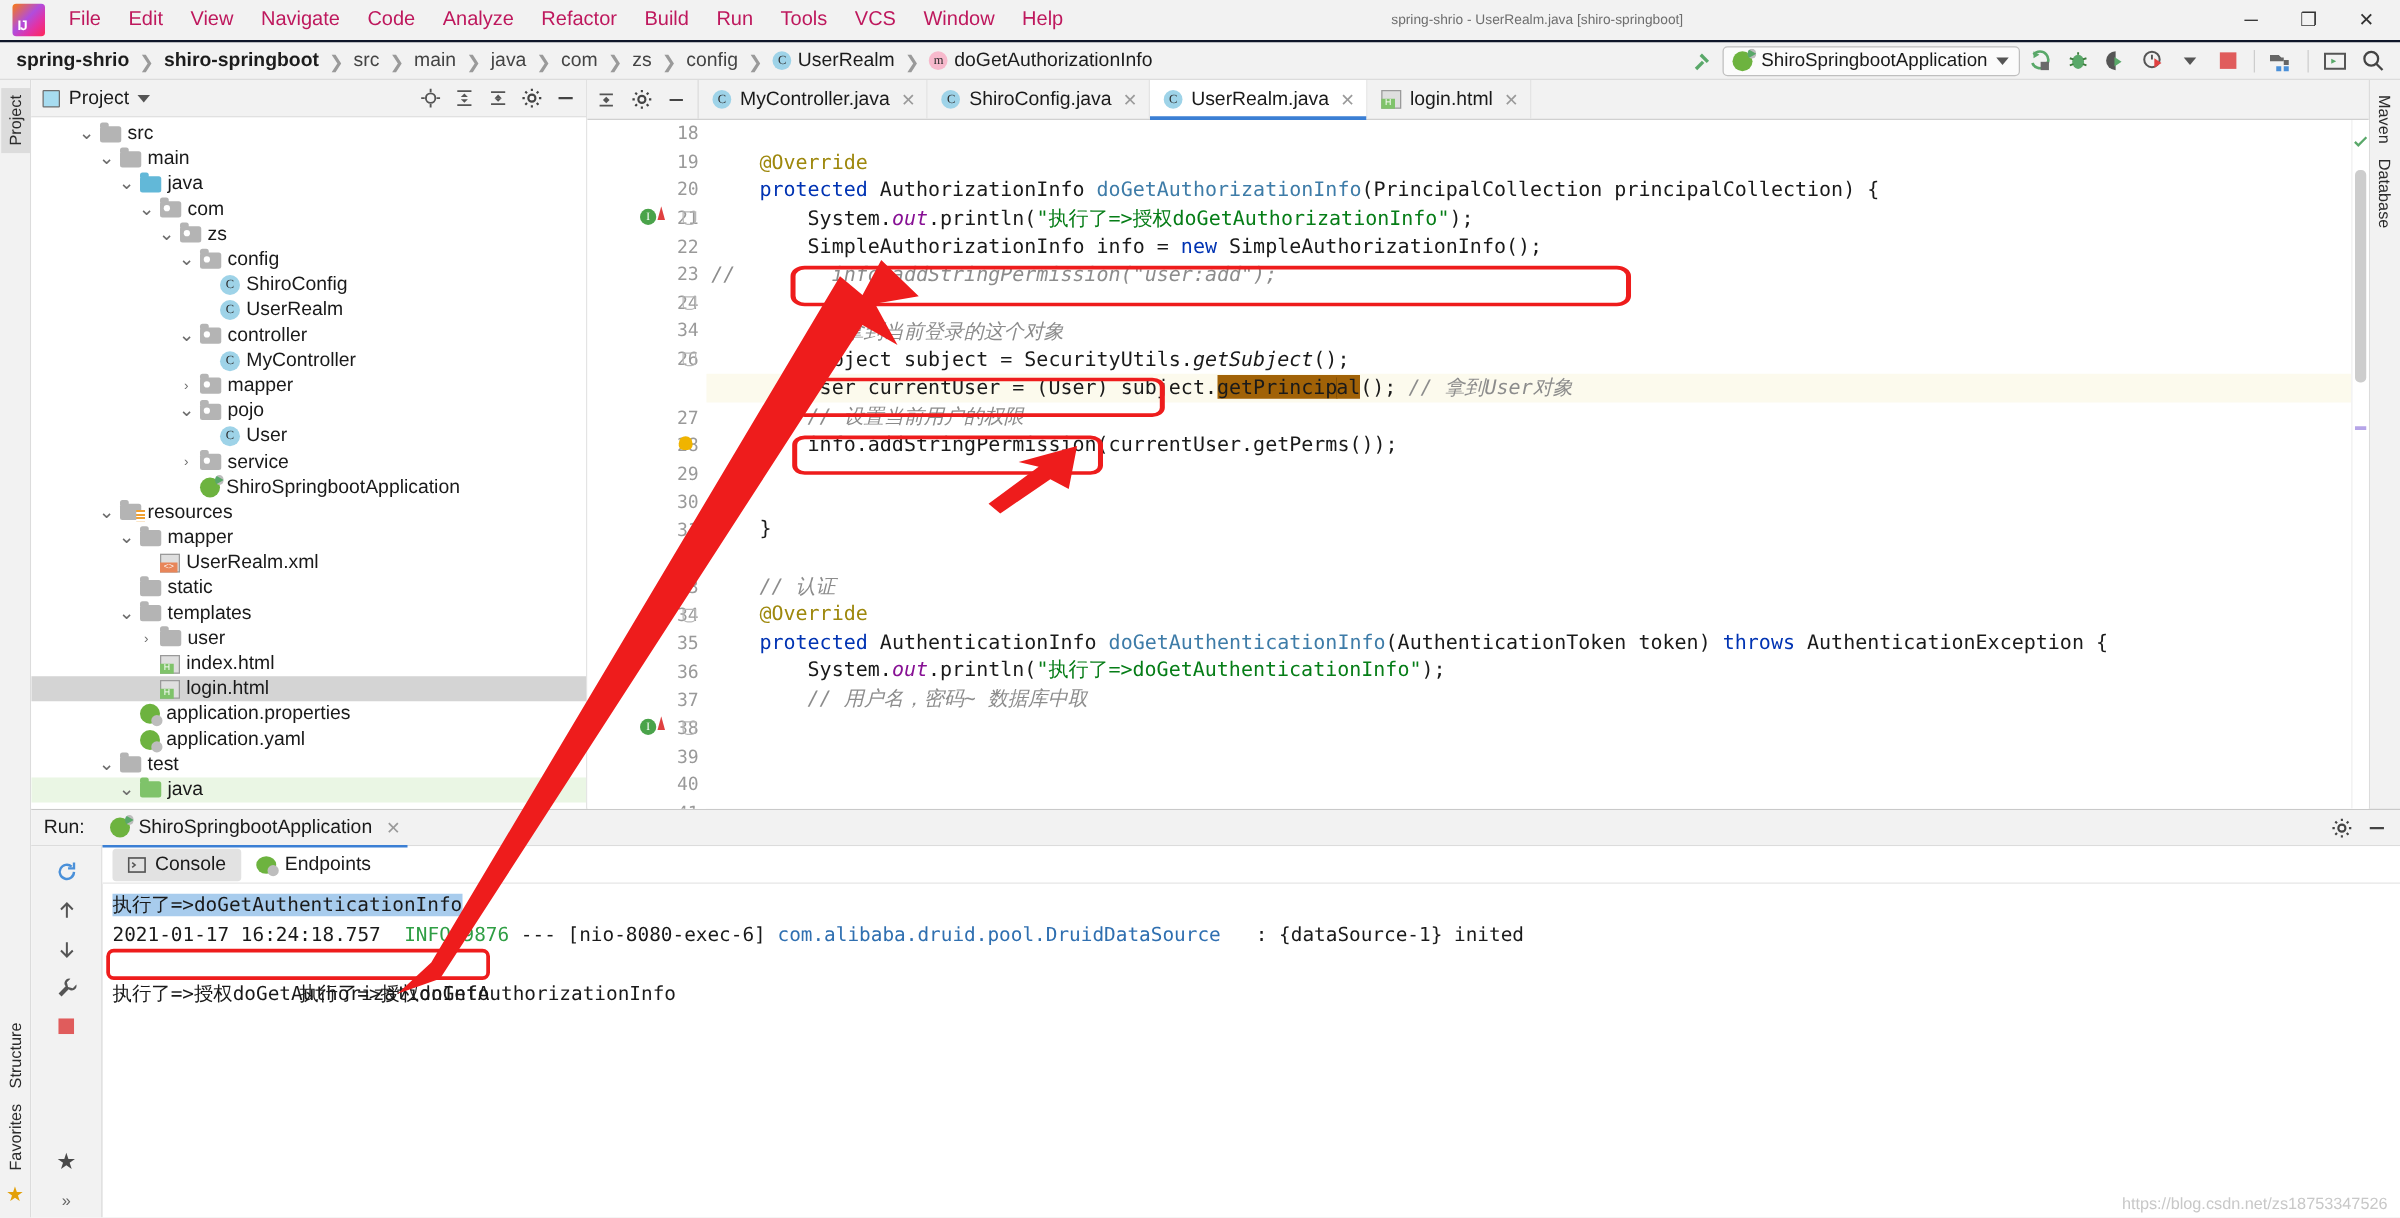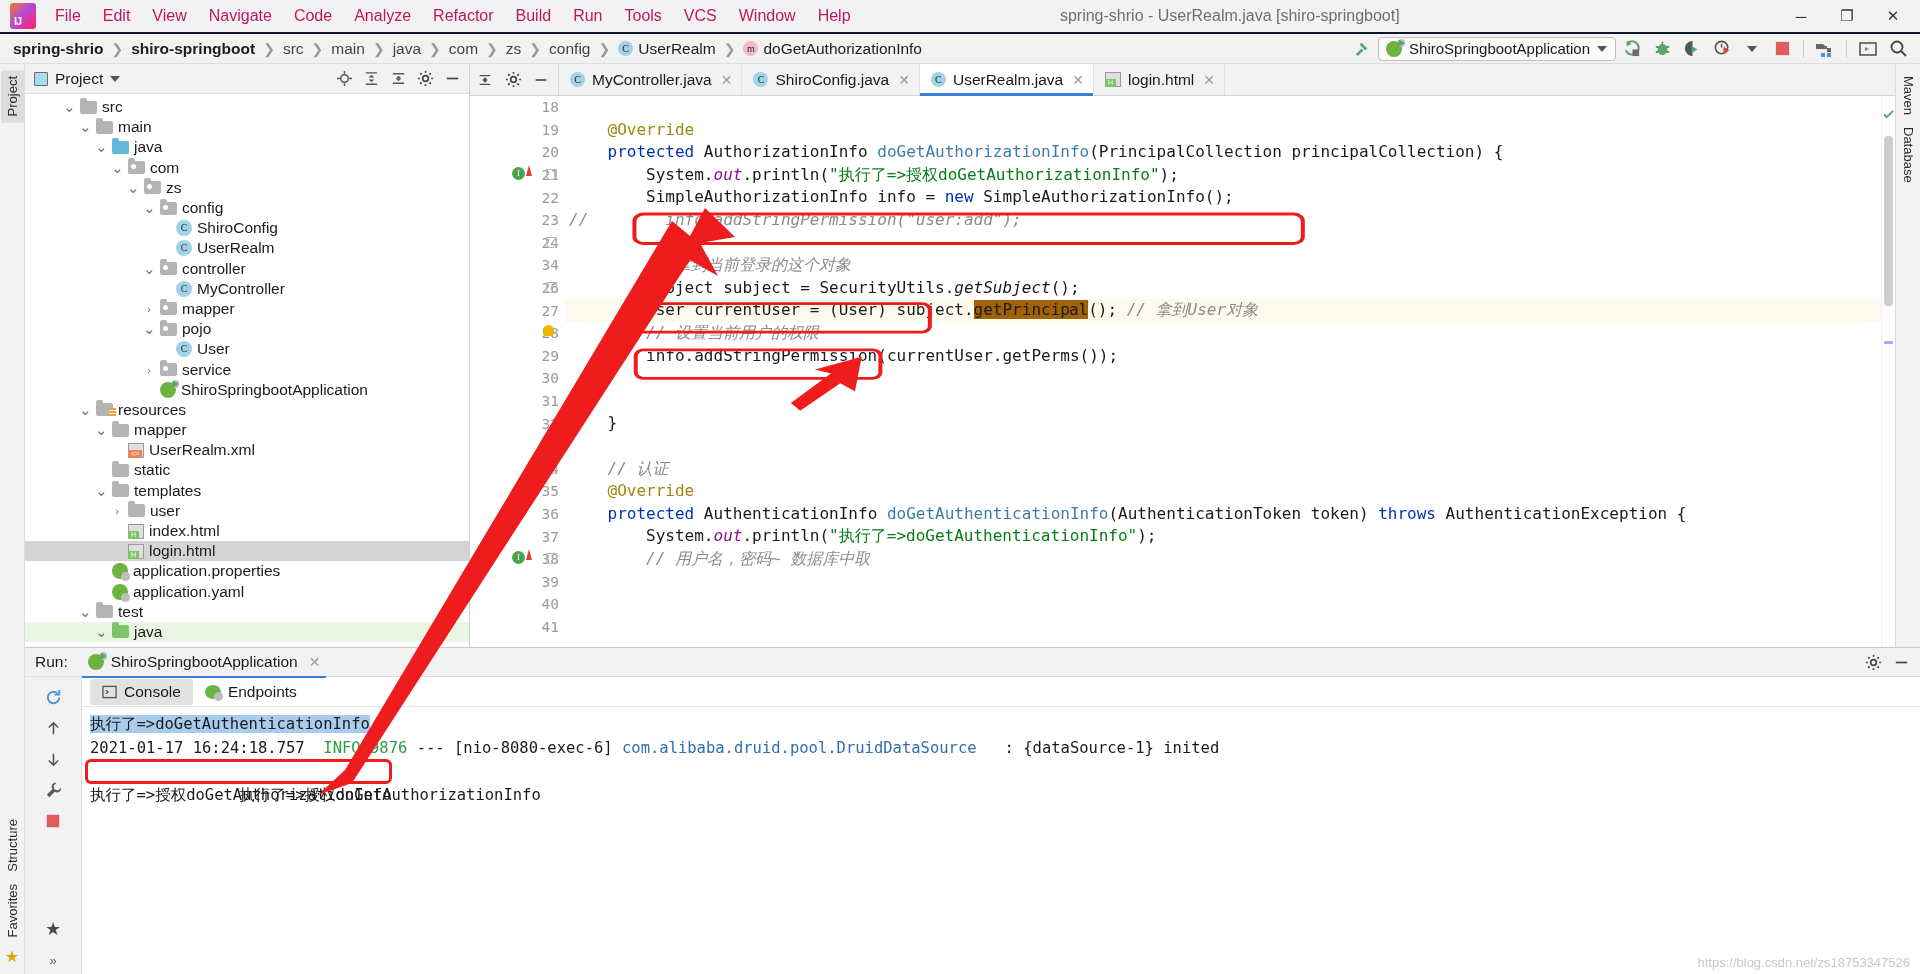"spring-shrio - UserRealm.java" .win-title { font-size: 16px -> 11px }
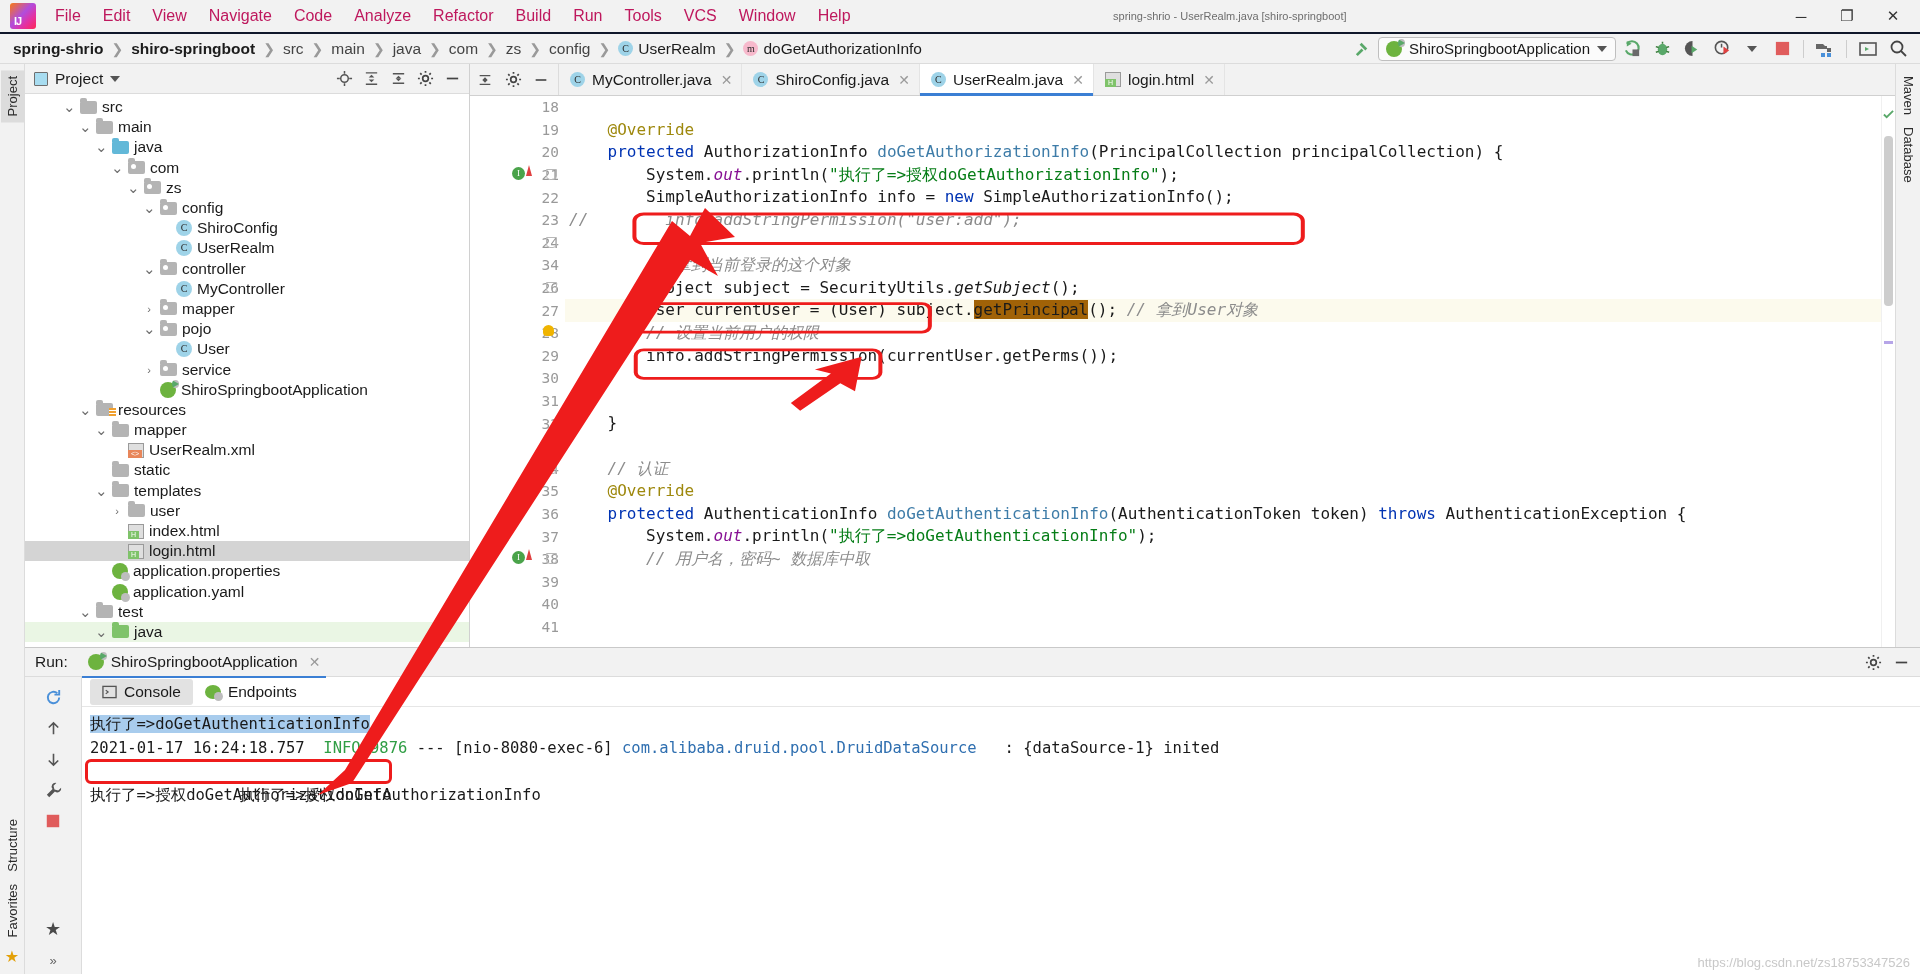"27" div.gline { margin-top: none -> 24px }
